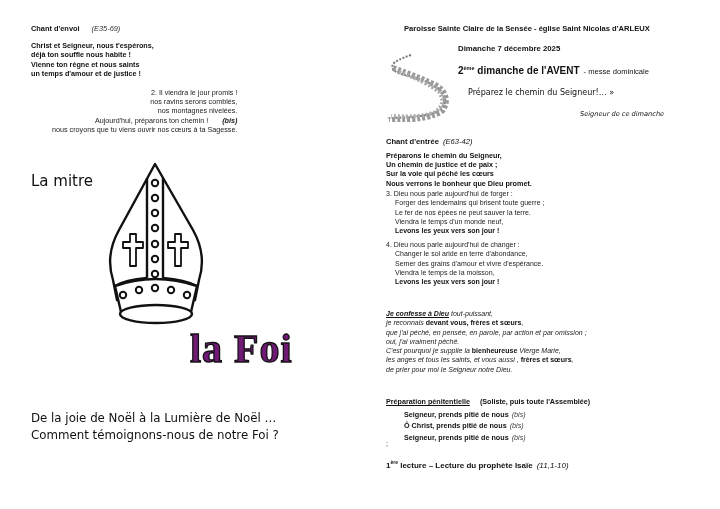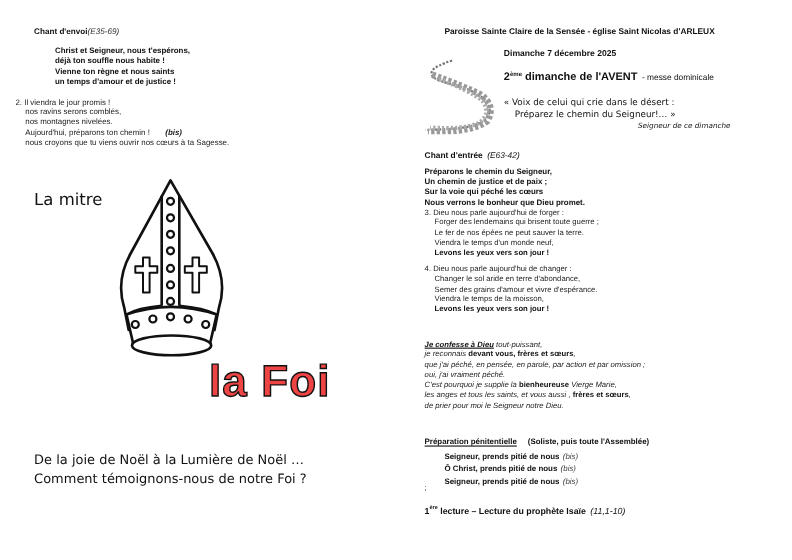"(E35-69)" #left-chant-title .ref { margin-left: 0 -> 12px }
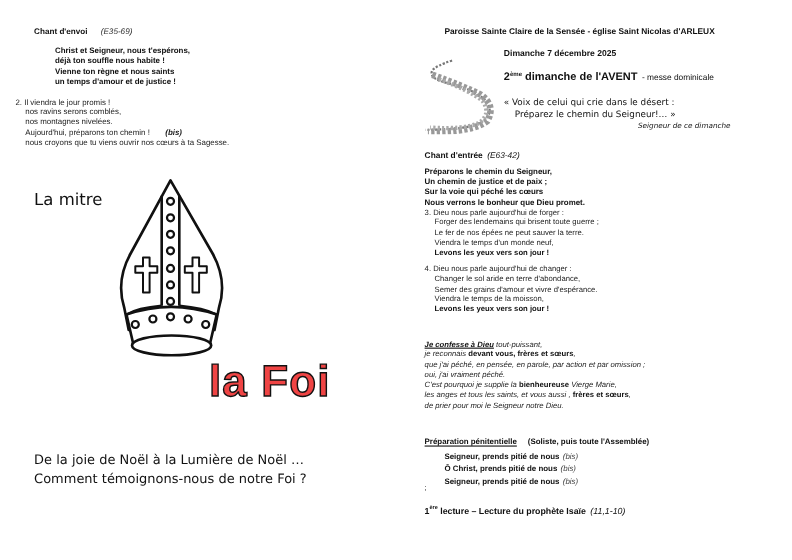"Christ et Seigneur, nous t'espérons," #left-refrain { margin-left: 19px -> none }
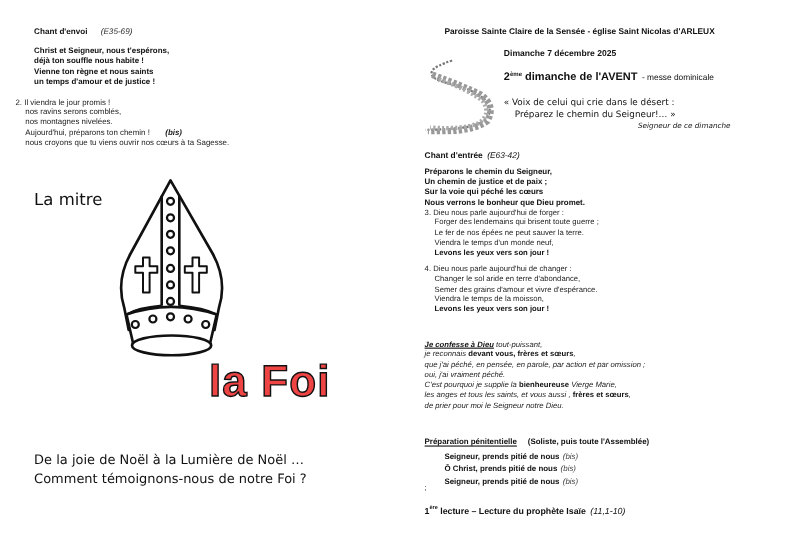"2. Il viendra le jour" #left-verse { left: 14px -> 43px; text-align: none -> right }
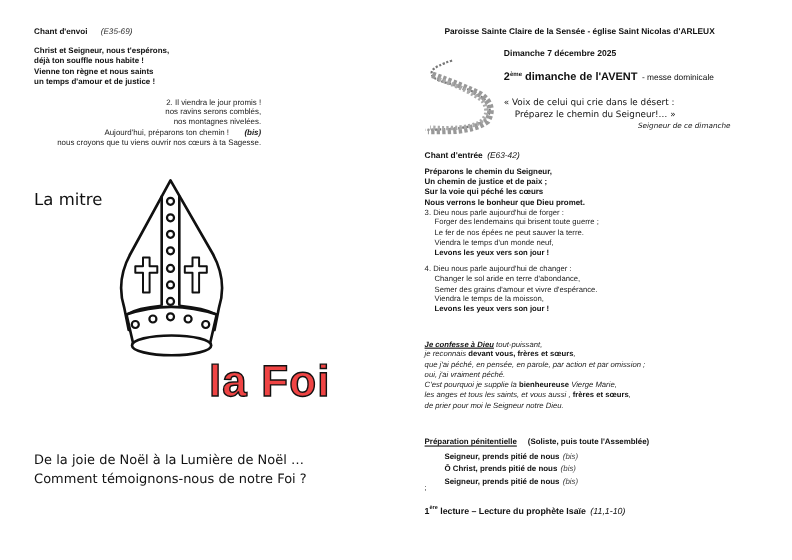"« Voix de celui qui" div { html: <div>« Voix de celui qui crie dans le désert :</div> -> none }
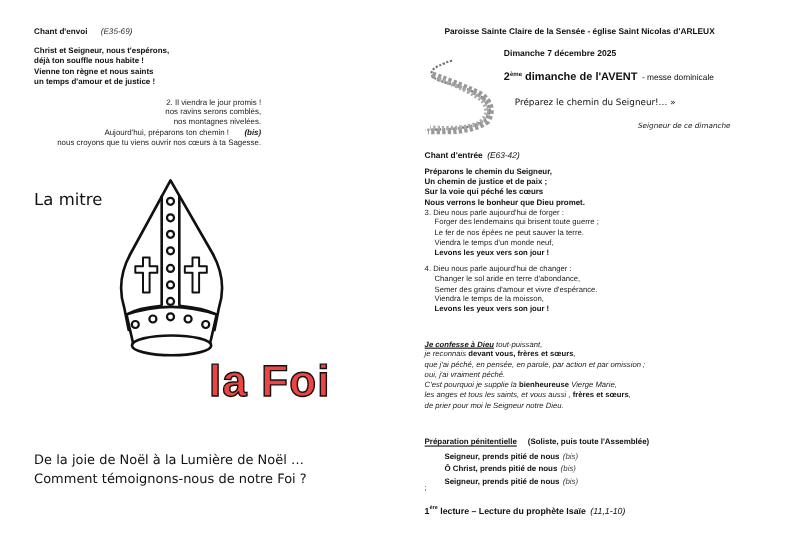"la Foi" #foi-title { color: #ef4444 -> #701a75; font-family: Liberation Sans, sans-serif -> Liberation Serif, serif }
